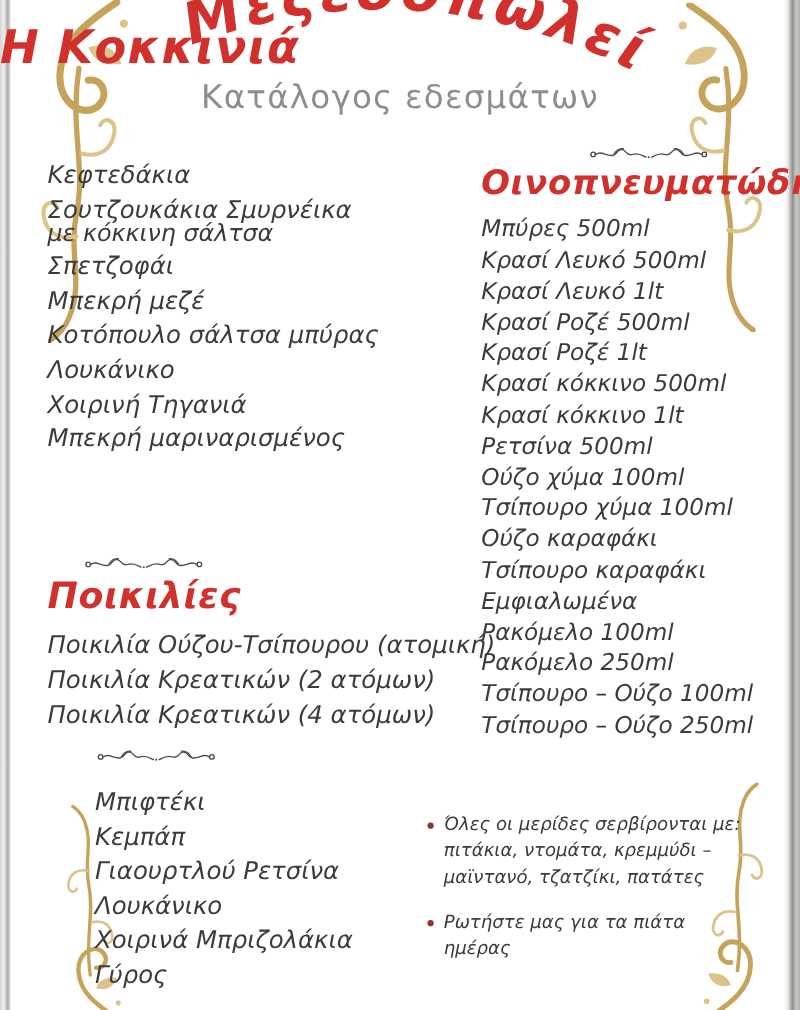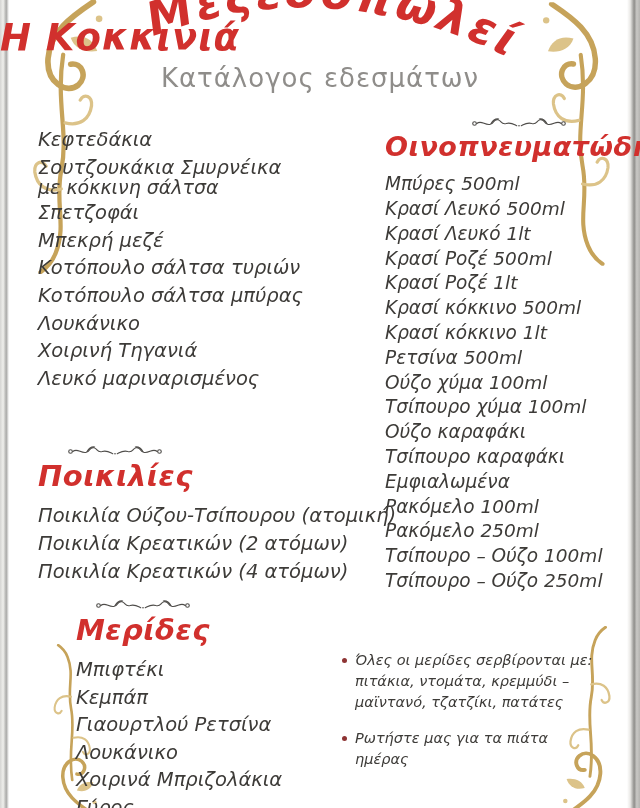"Κοτόπουλο σάλτσα τυριών" li { html: <li>Κοτόπουλο σάλτσα τυριών</li> -> none }
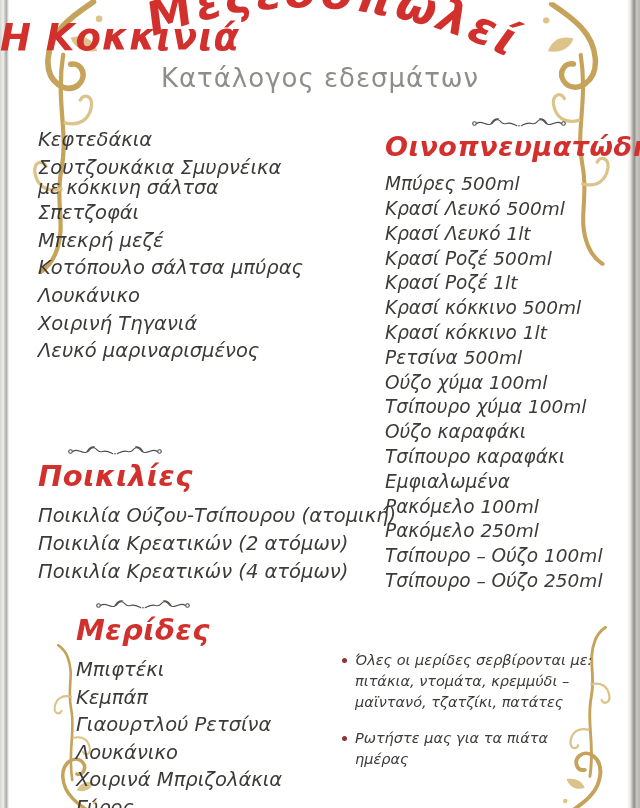"Λευκό μαριναρισμένος" li { text: Λευκό -> Μπεκρή }
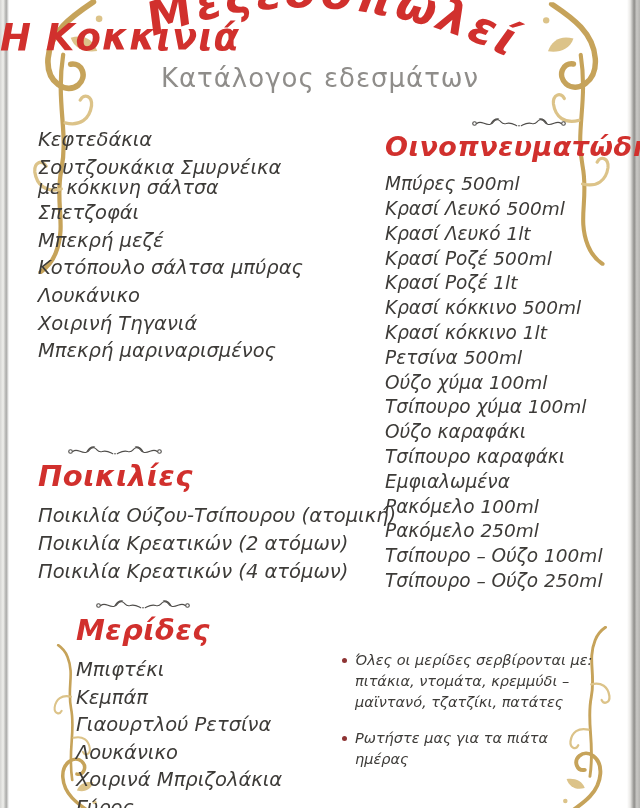"Μερίδες" h2.sec-title { html: <h2>Μερίδες</h2> -> none }
